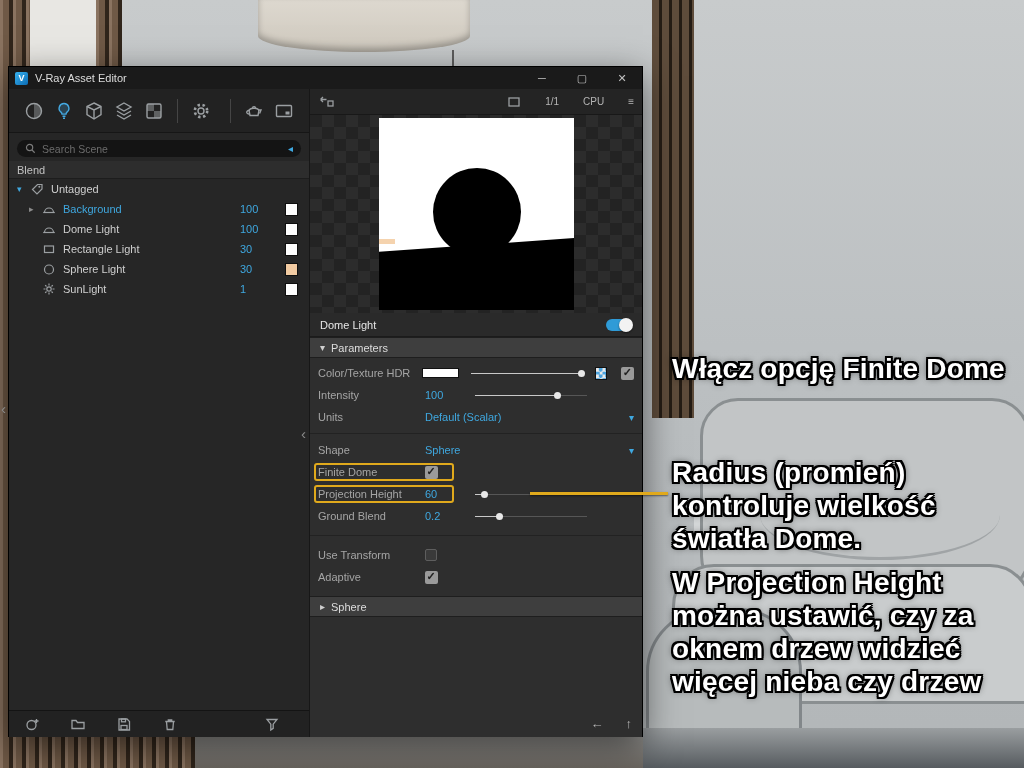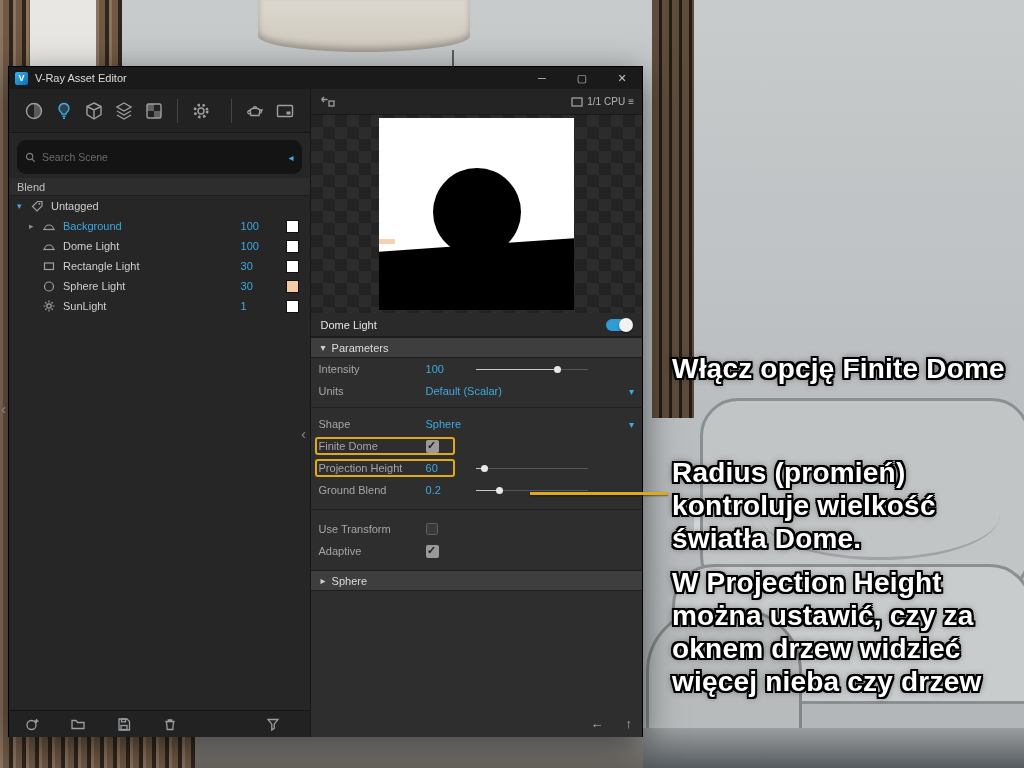"1/1" .pvi { margin-left: 3px -> 24px }
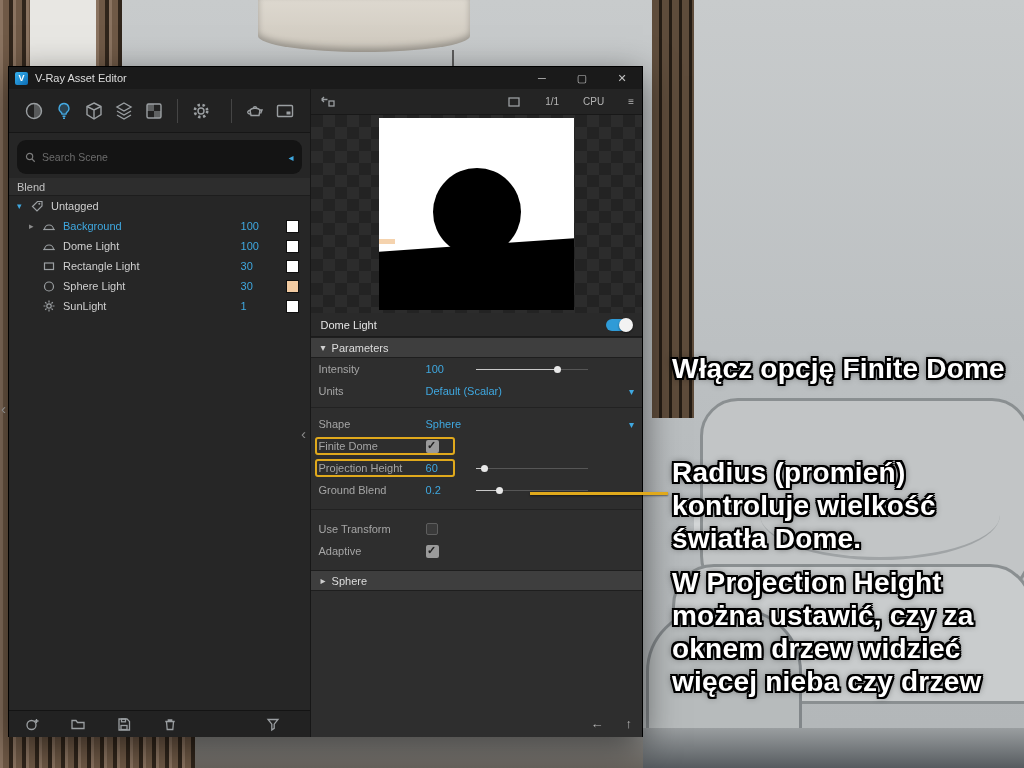"Search Scene" .search-row { height: 34px -> 17px }
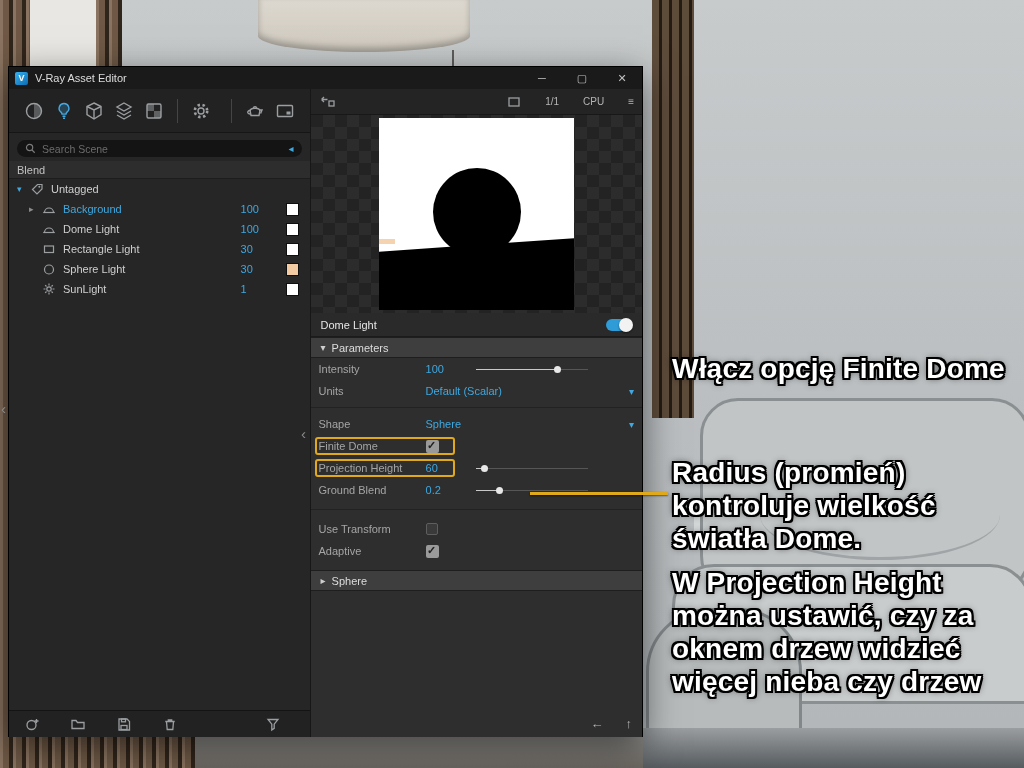"Color/Texture HDR" div.prow { html: none -> <div> <span>Color/Texture HDR</span> <span></span> <div> <div></div> <div></div> <div></div> </div> <span></span> <span></span> </div> }
